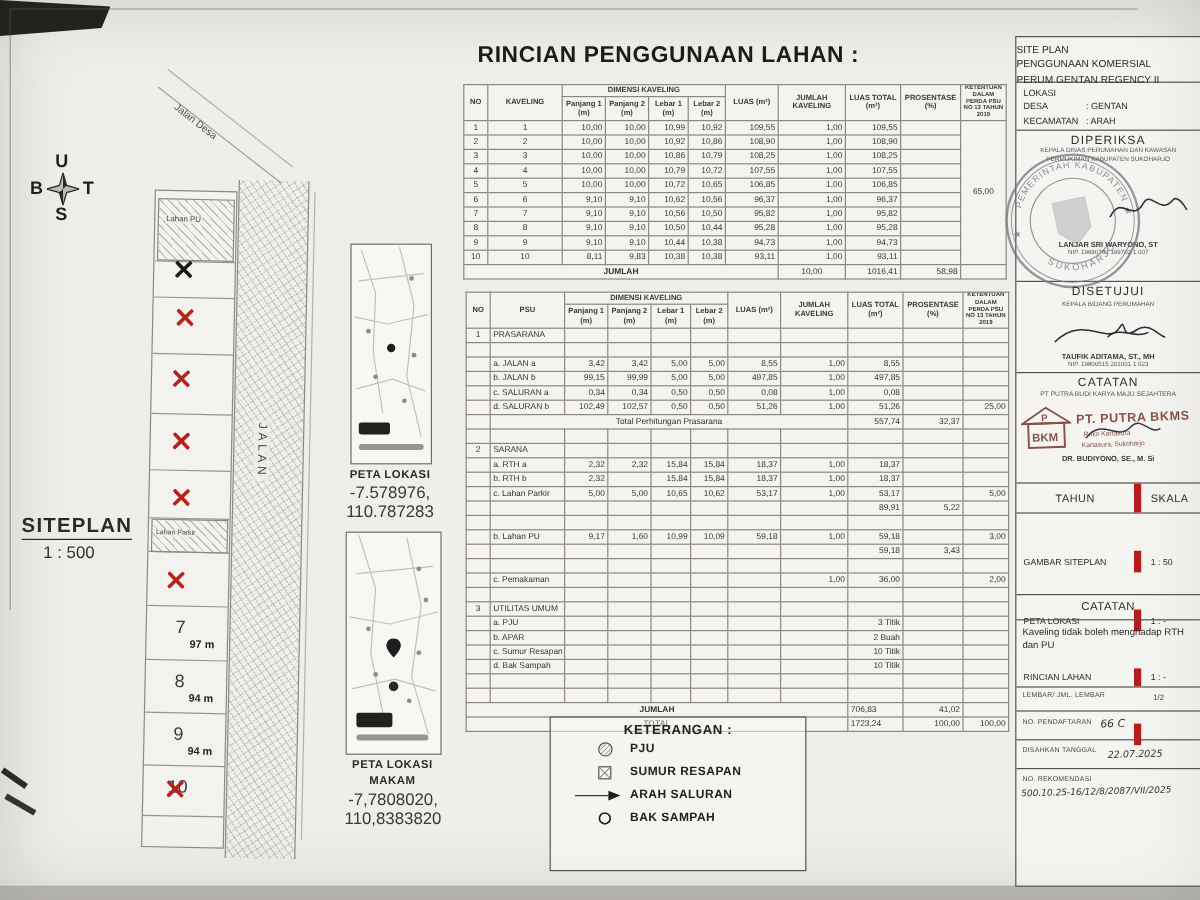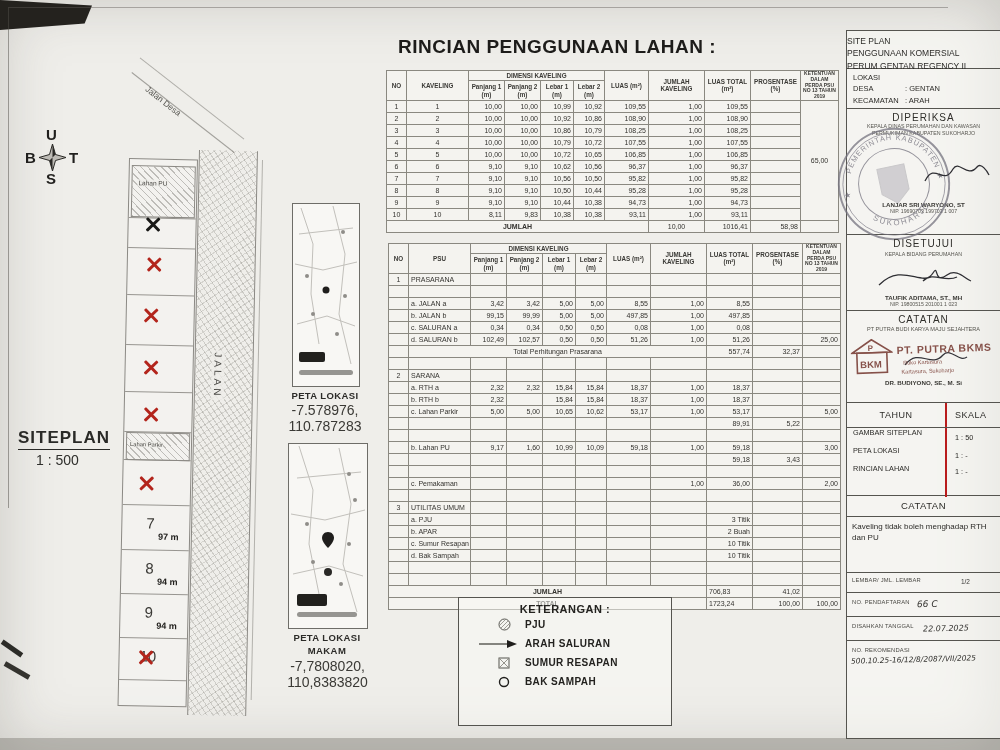"SKALA" .gam-c2 { border-left: 2px solid #b91c1c -> 6px solid #b91c1c }
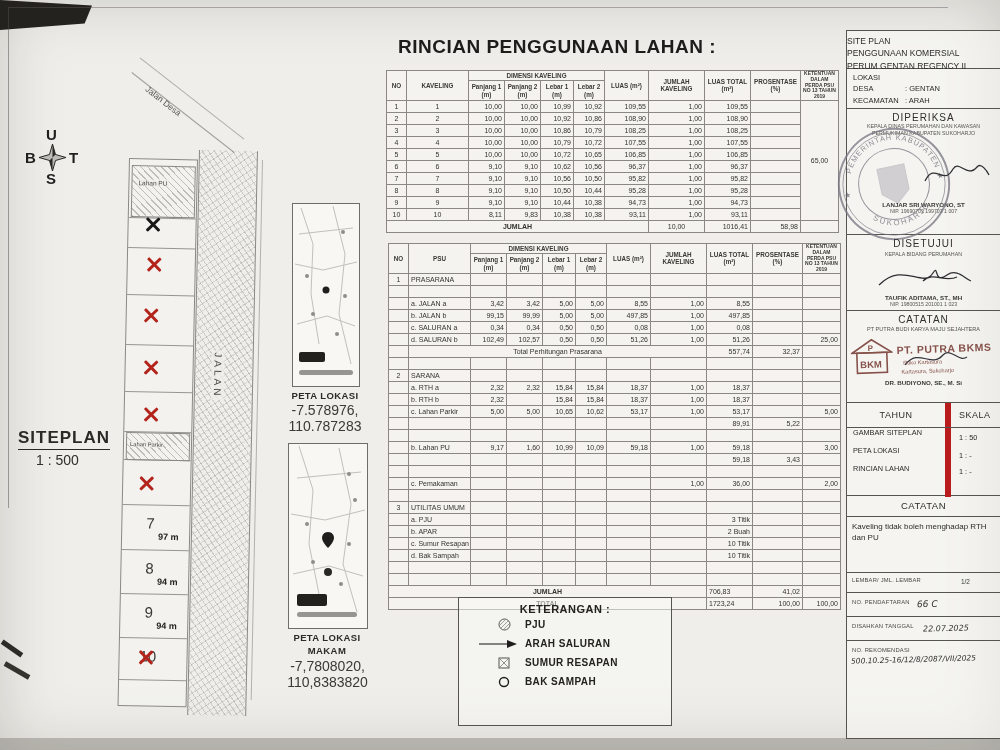"GAMBAR SITEPLAN" .gam-row { align-items: none -> center; margin-top: none -> 31px }
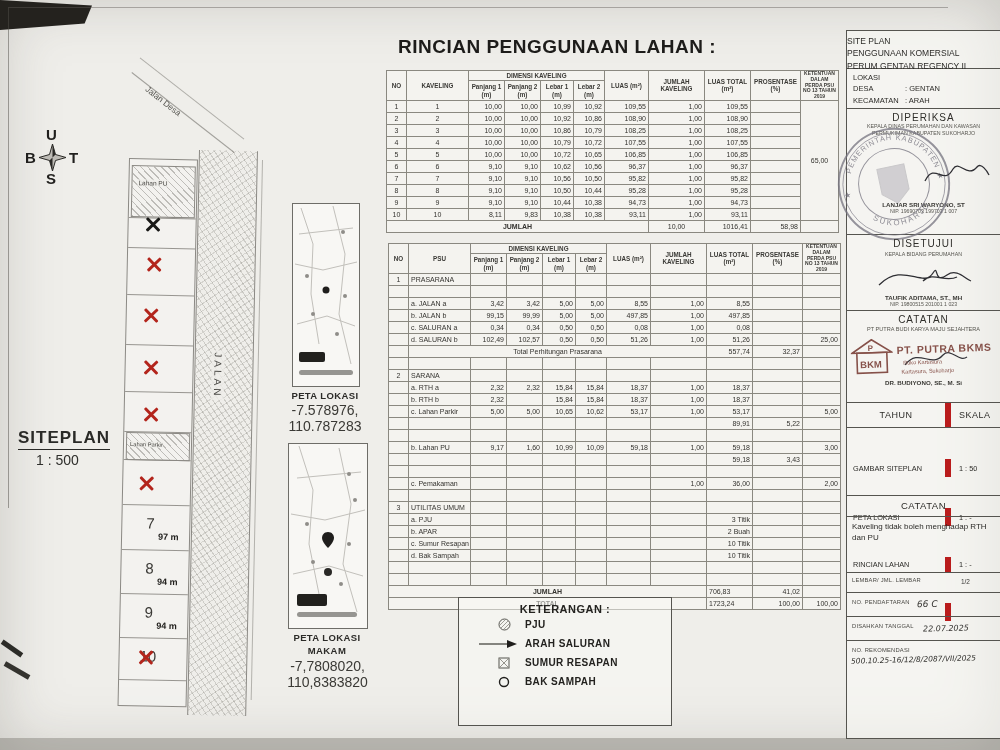"ARAH SALURAN" div.legend-item { order: before "SUMUR RESAPAN" -> after "SUMUR RESAPAN" }
